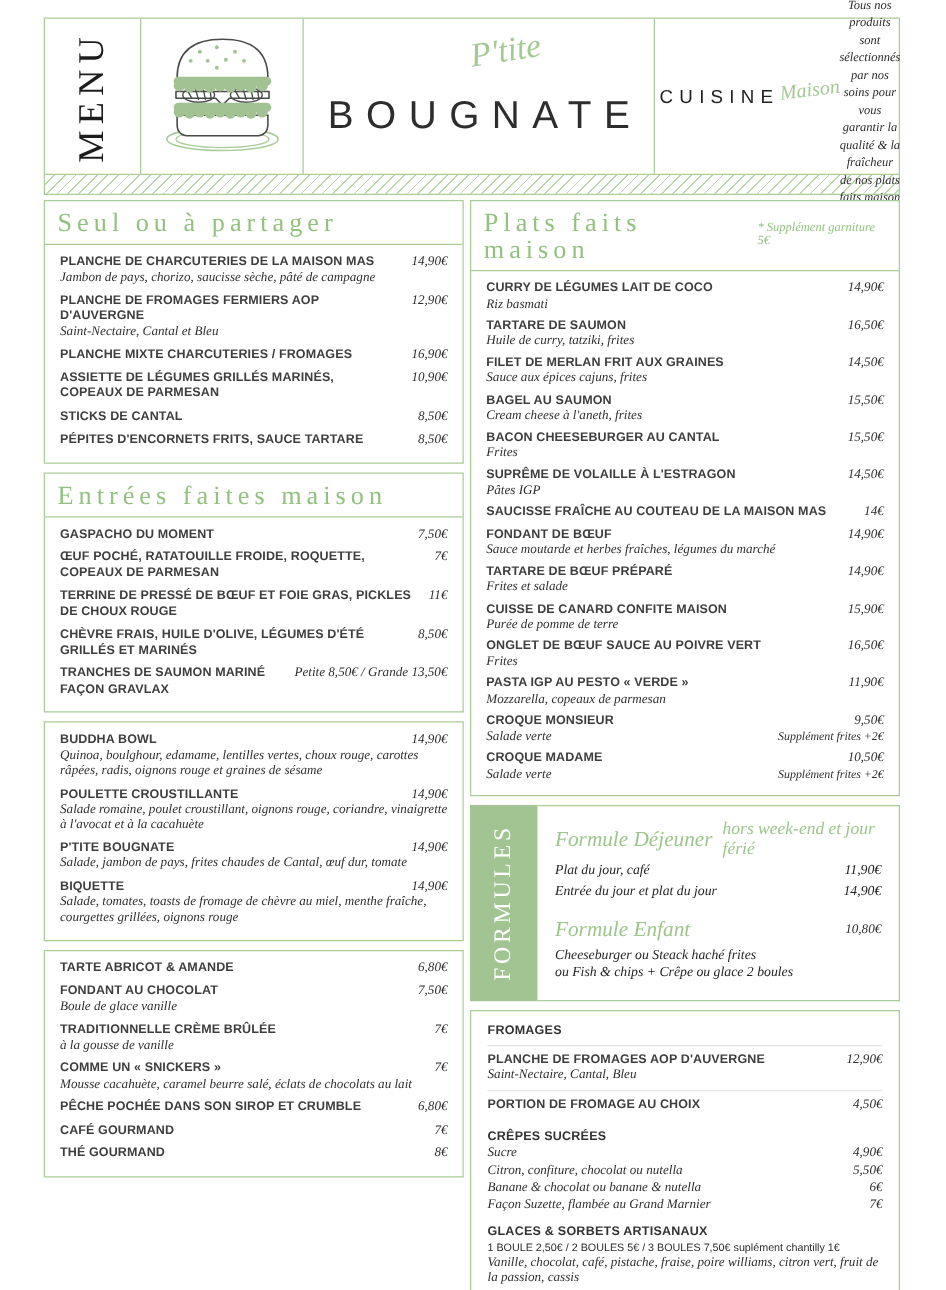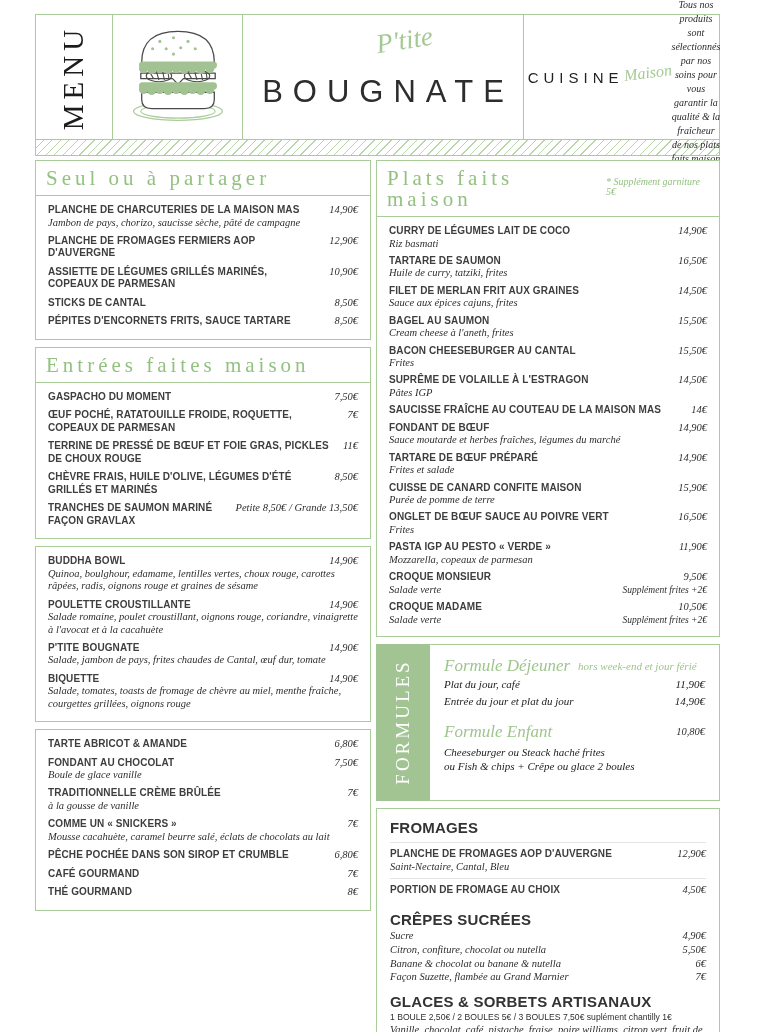"Saint-Nectaire, Cantal et Bleu" div.item-sub { html: none -> <div> <div>Saint-Nectaire, Cantal et Bleu</div> </div> }
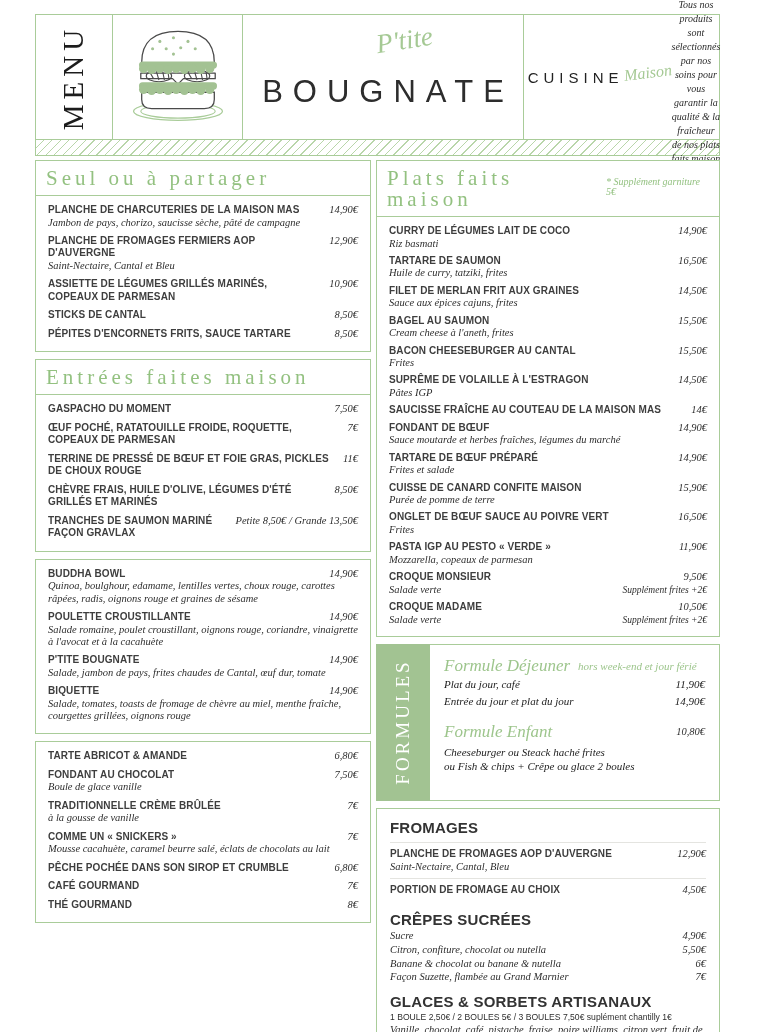"PLANCHE MIXTE CHARCUTERIES / FROMAGES" div.item { html: none -> <div> <div> <div>PLANCHE MIXTE CHARCUTERIES / FROMAGES</div> <div>16,90€</div> </div> </div> }
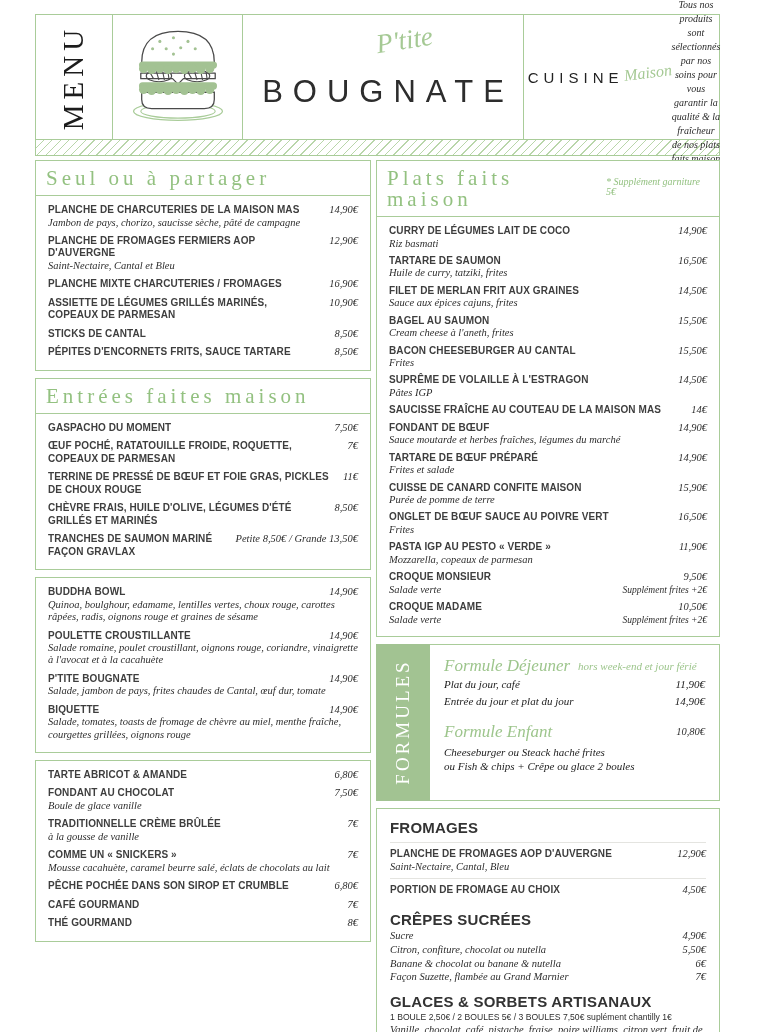"hors week-end et jour férié" .formule-note { font-size: 11px -> 14px }
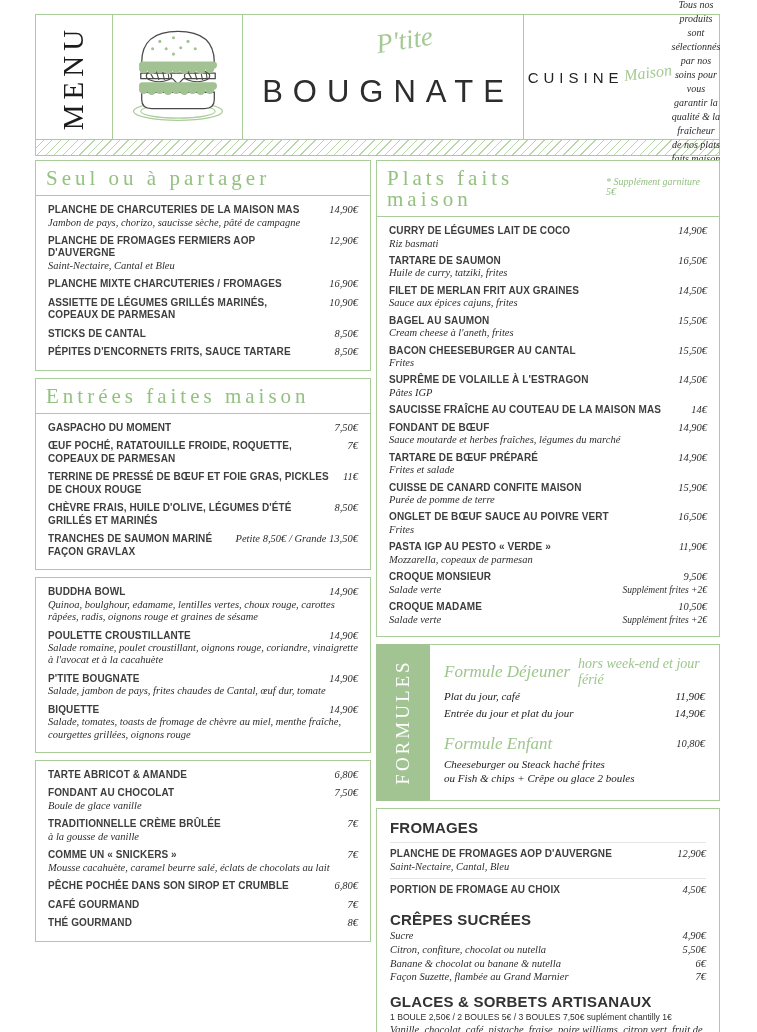"FROMAGES" .extras-heading { font-size: 15px -> 10px }
